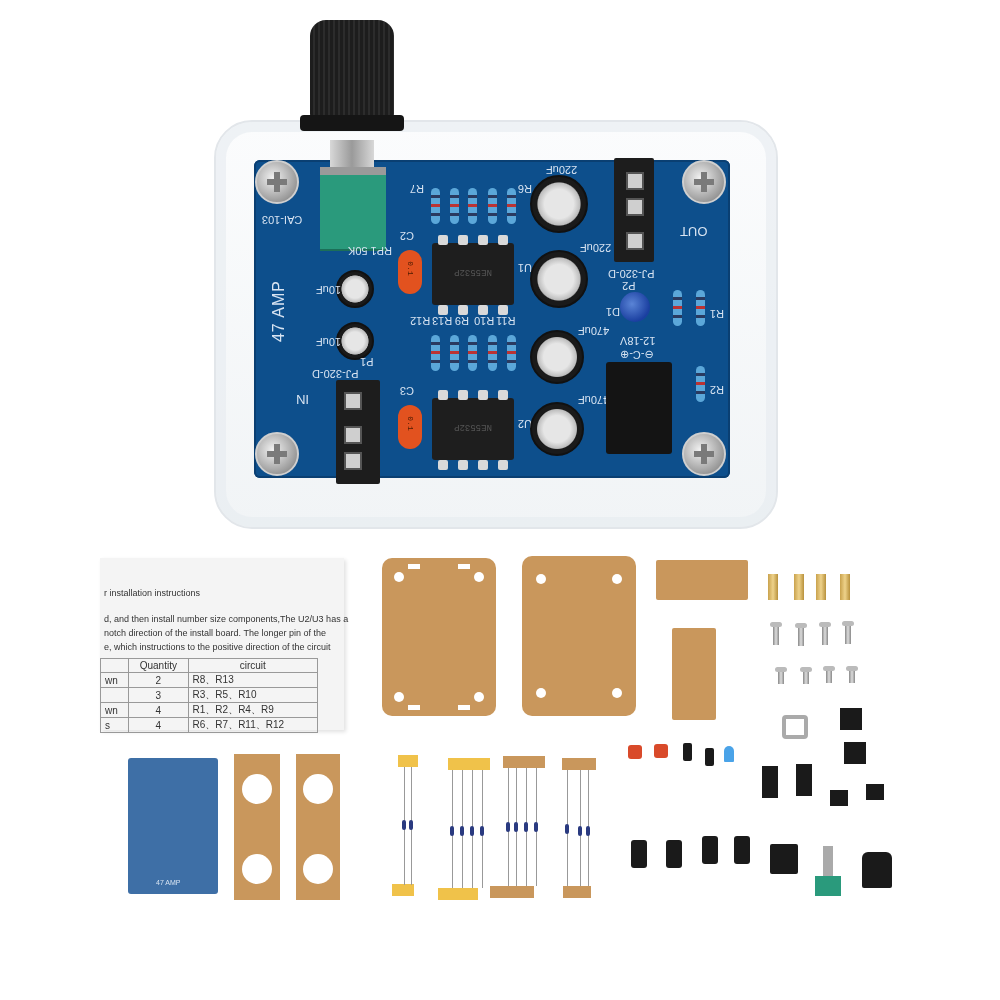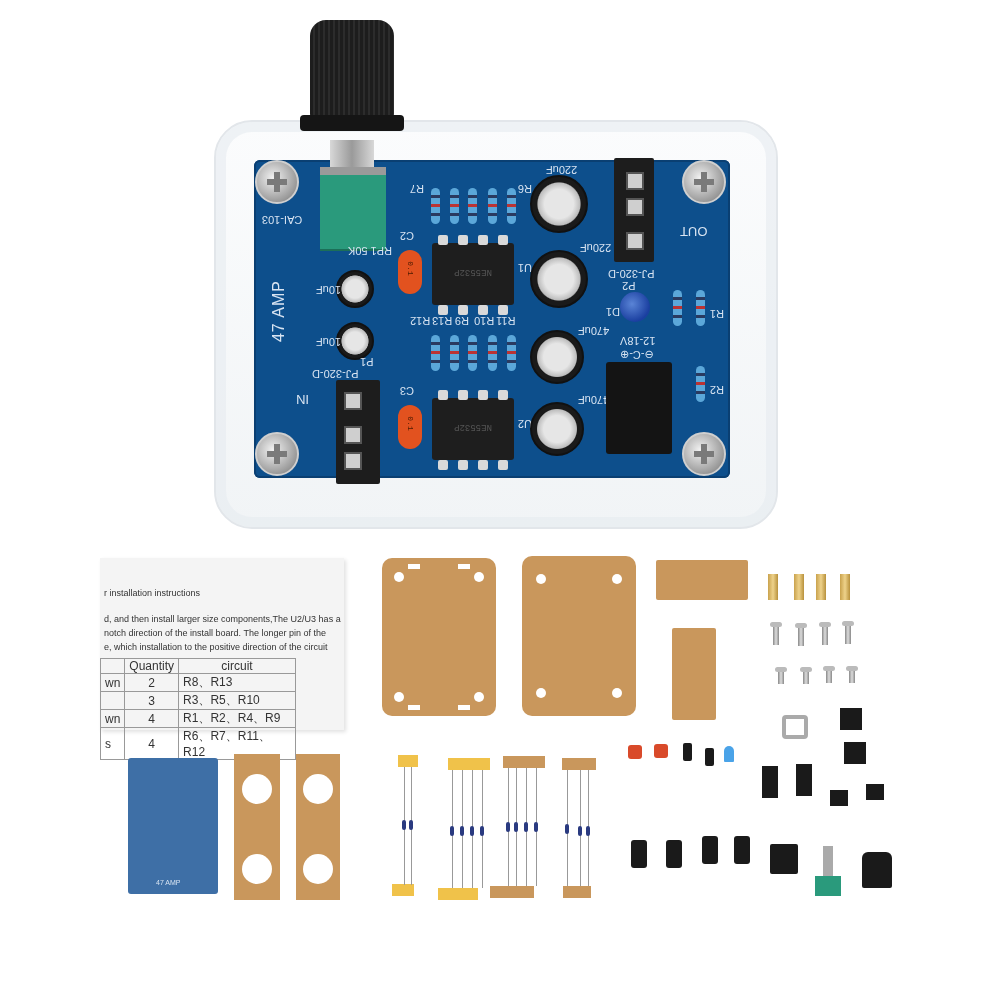"d, and then install larger" div.t { text: larger -> number }
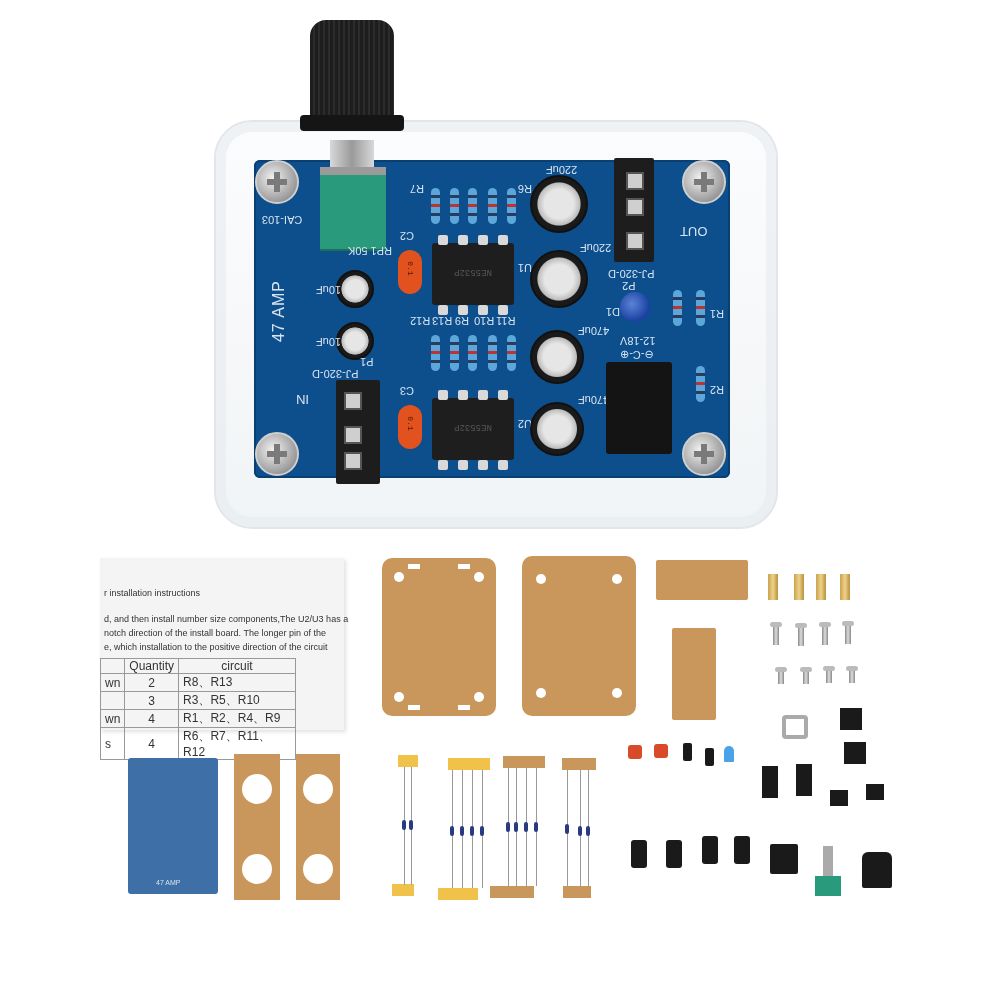"e, which installation to the" div.t { text: installation -> instructions }
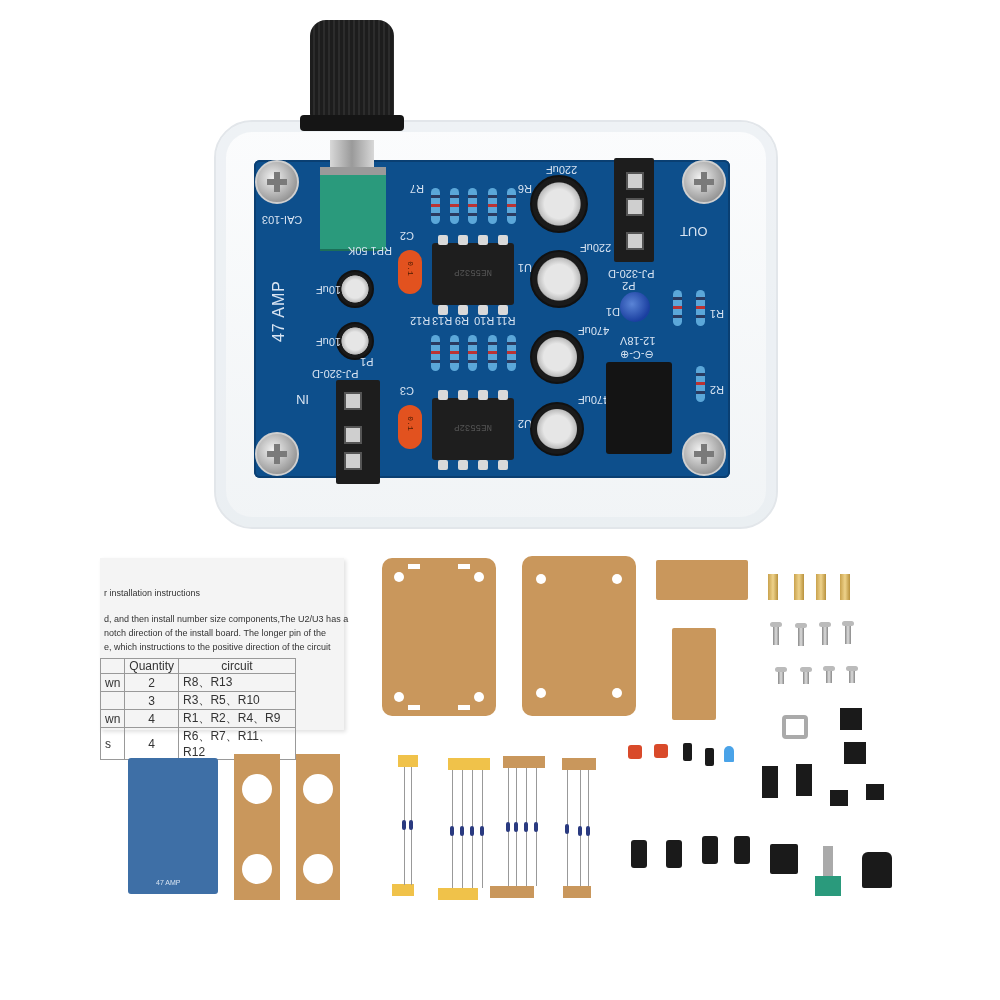"Quantity" .paper table { font-size: 12px -> 10px; width: 196px -> 218px }
